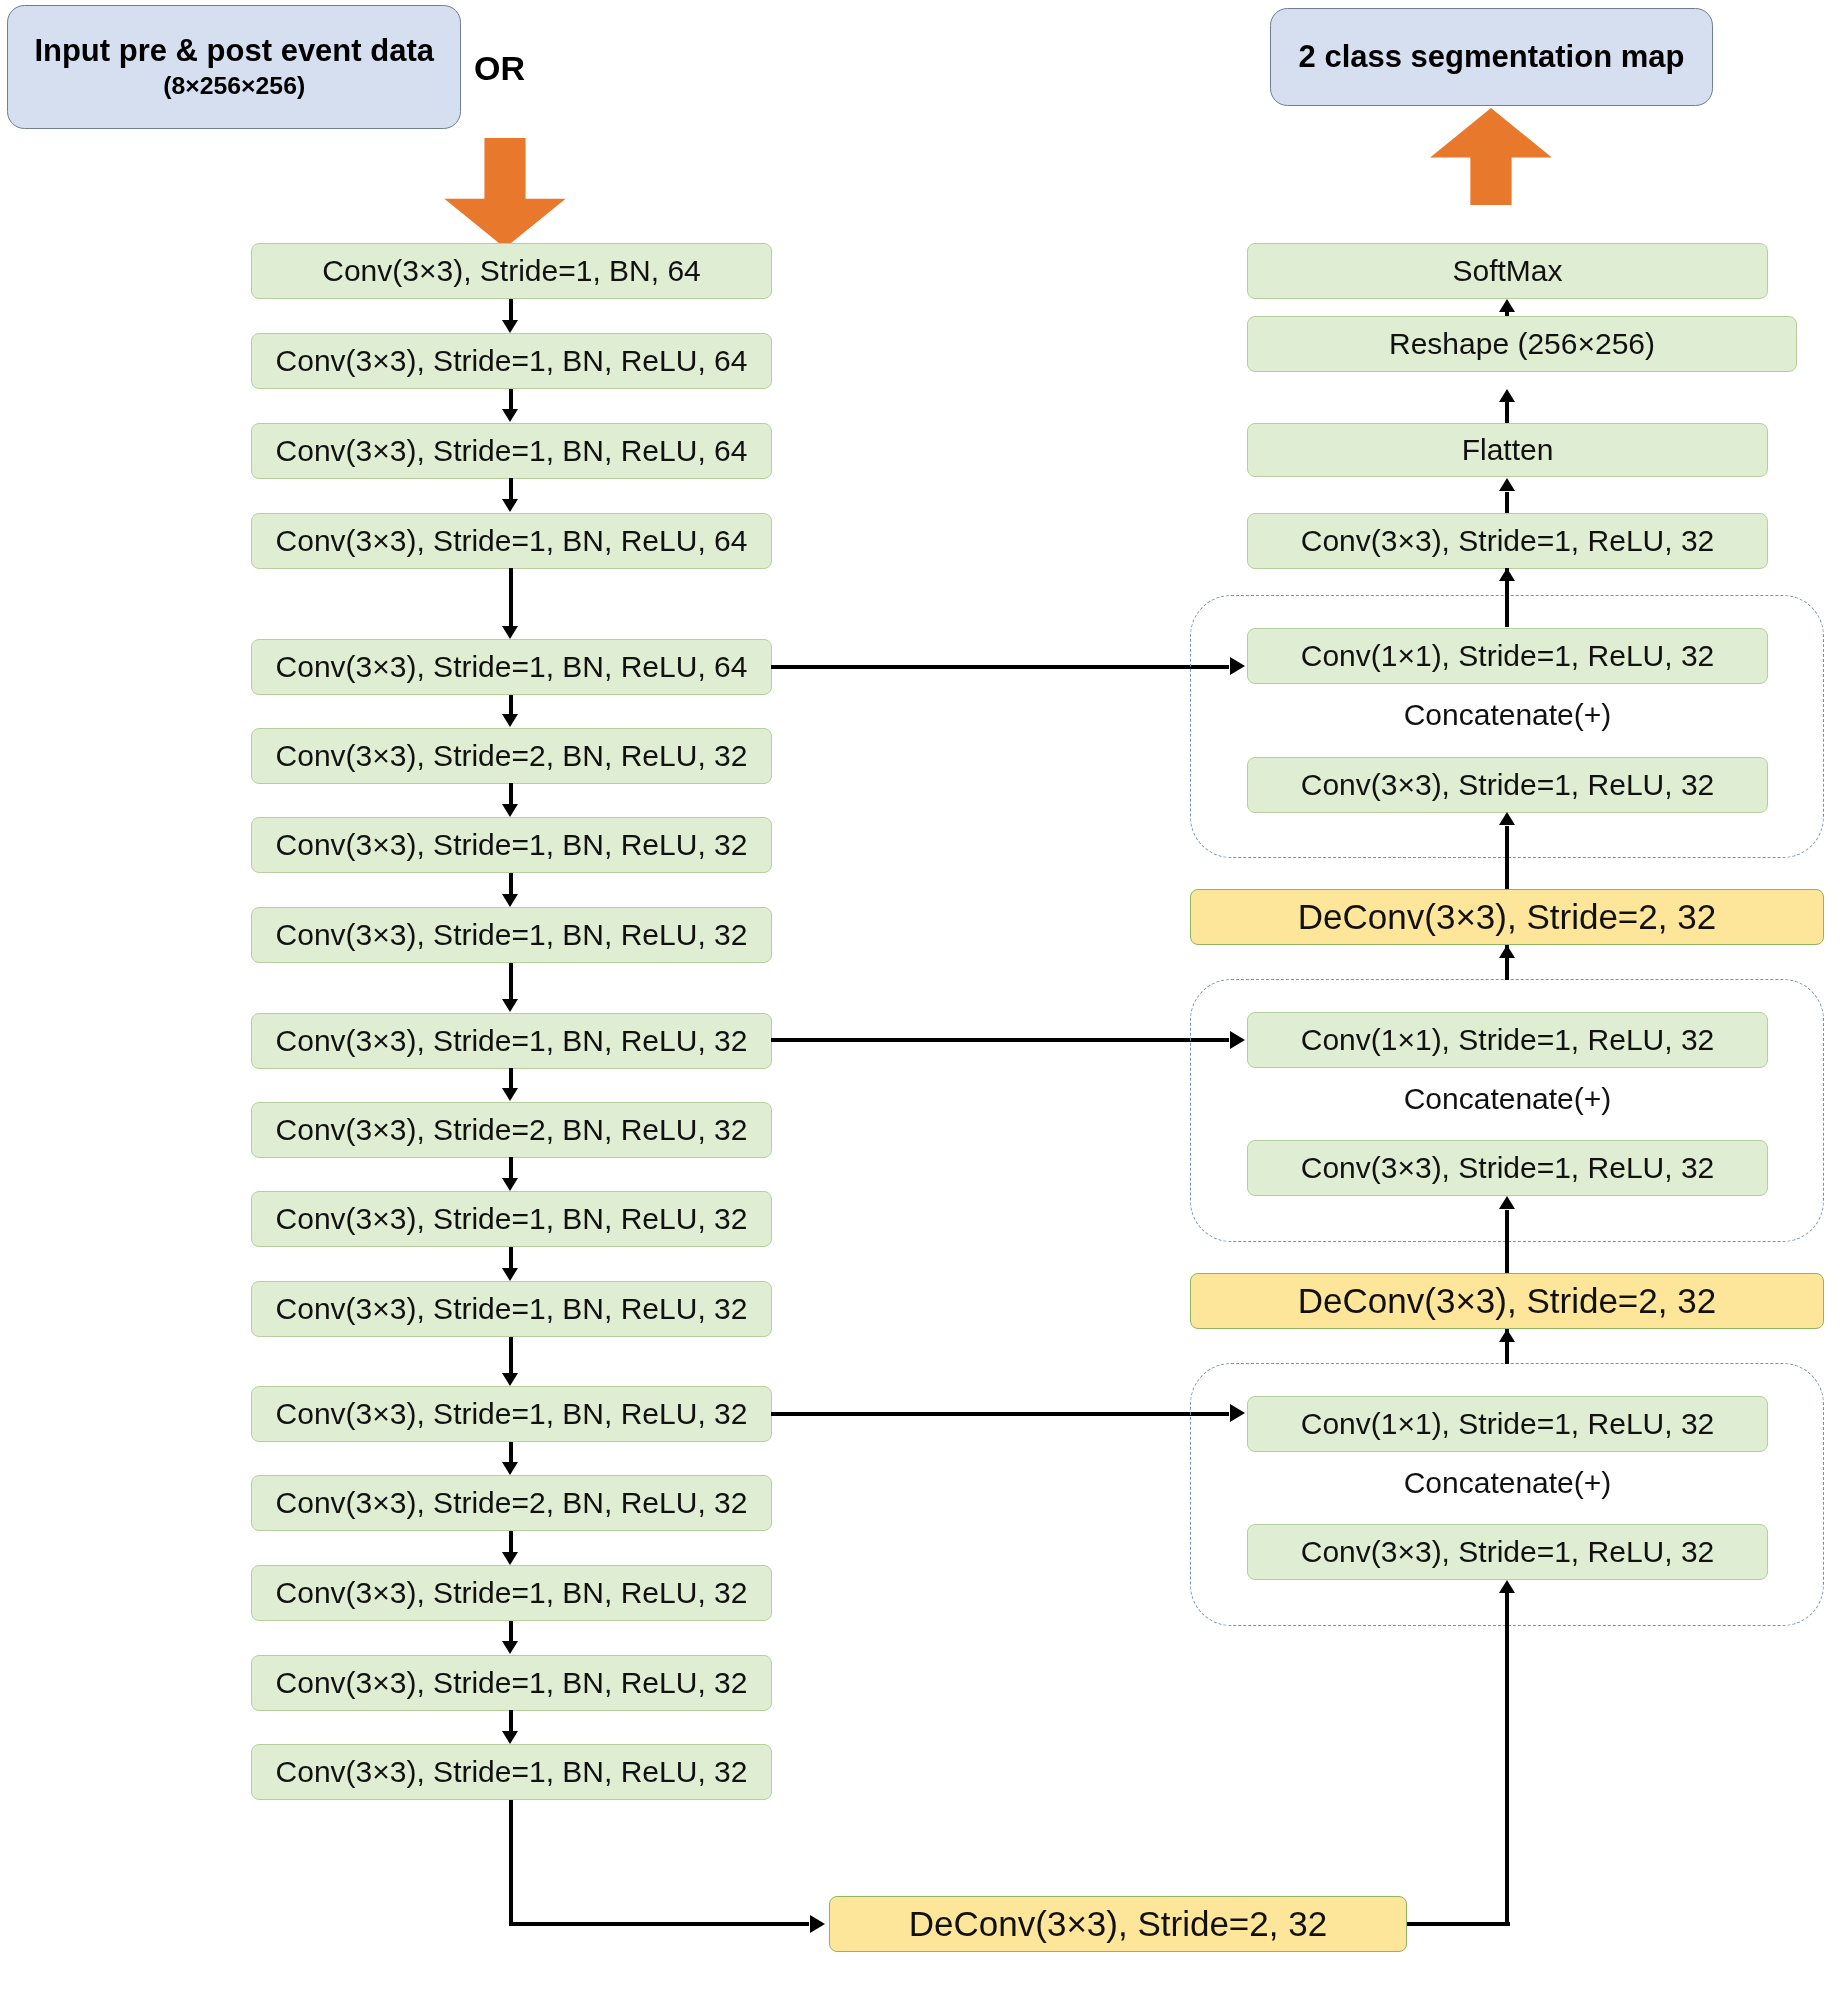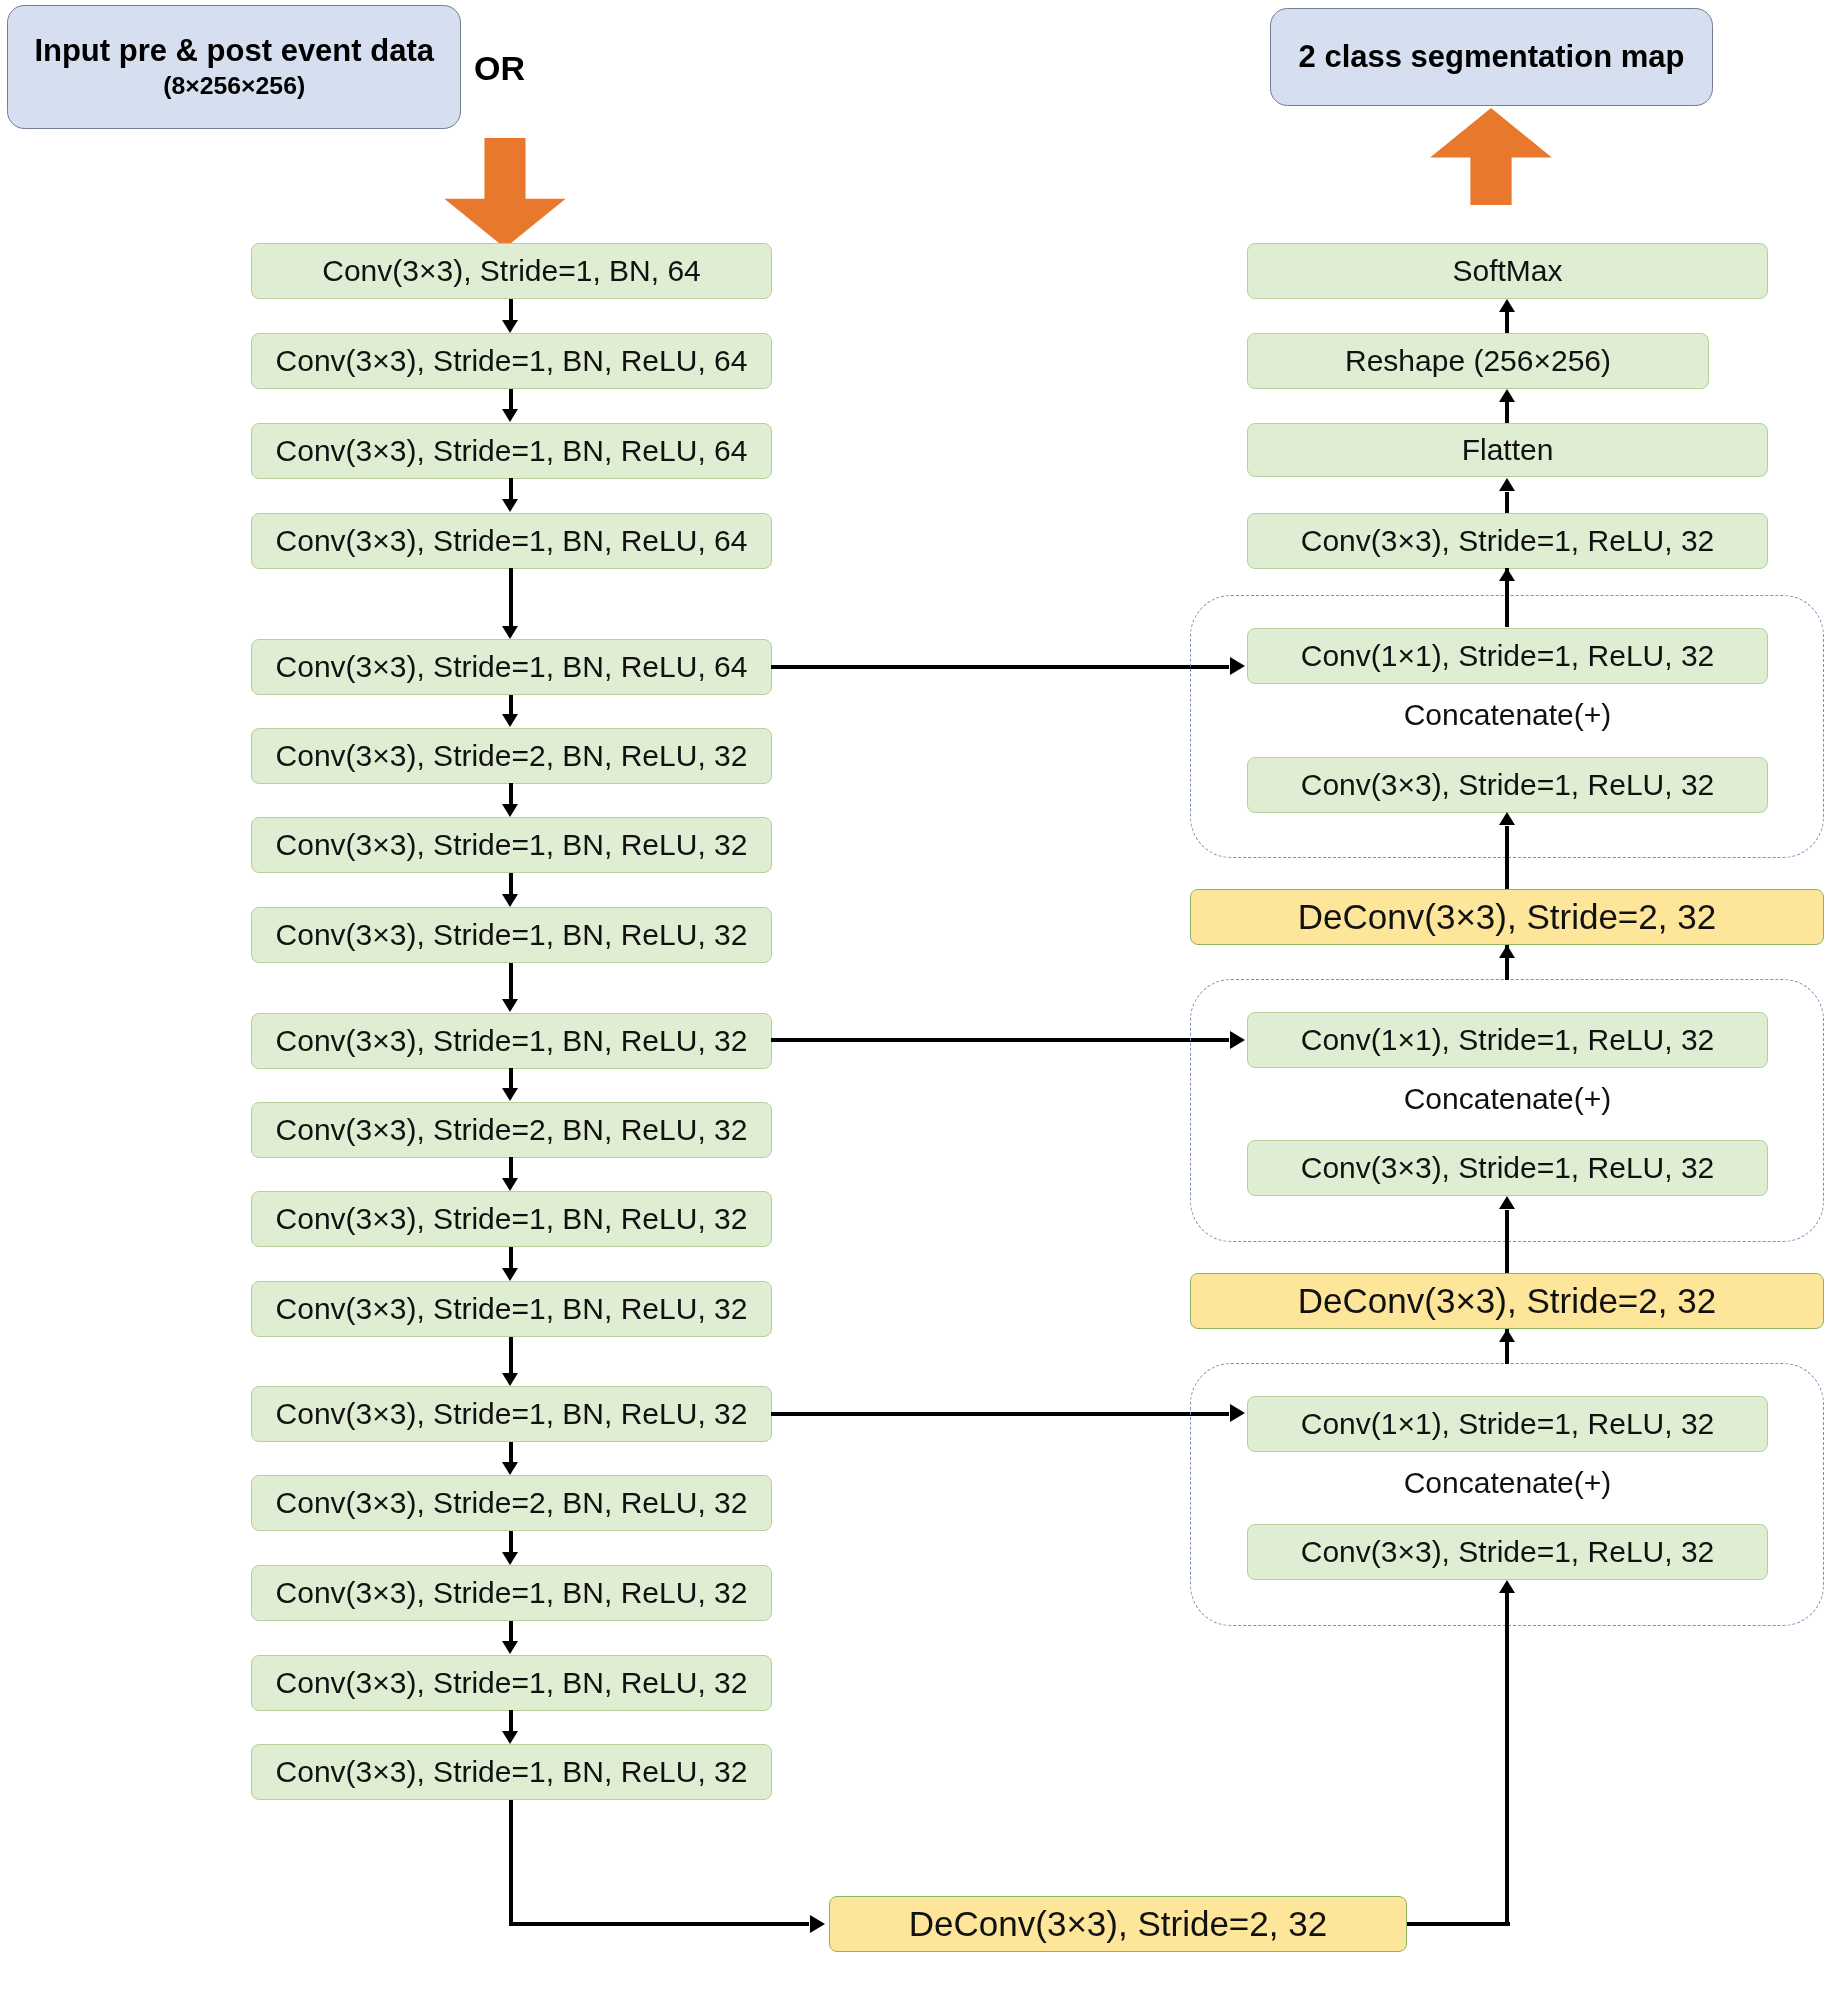"Reshape (256×256)" div.node { top: 333px -> 316px; width: 462px -> 550px }
